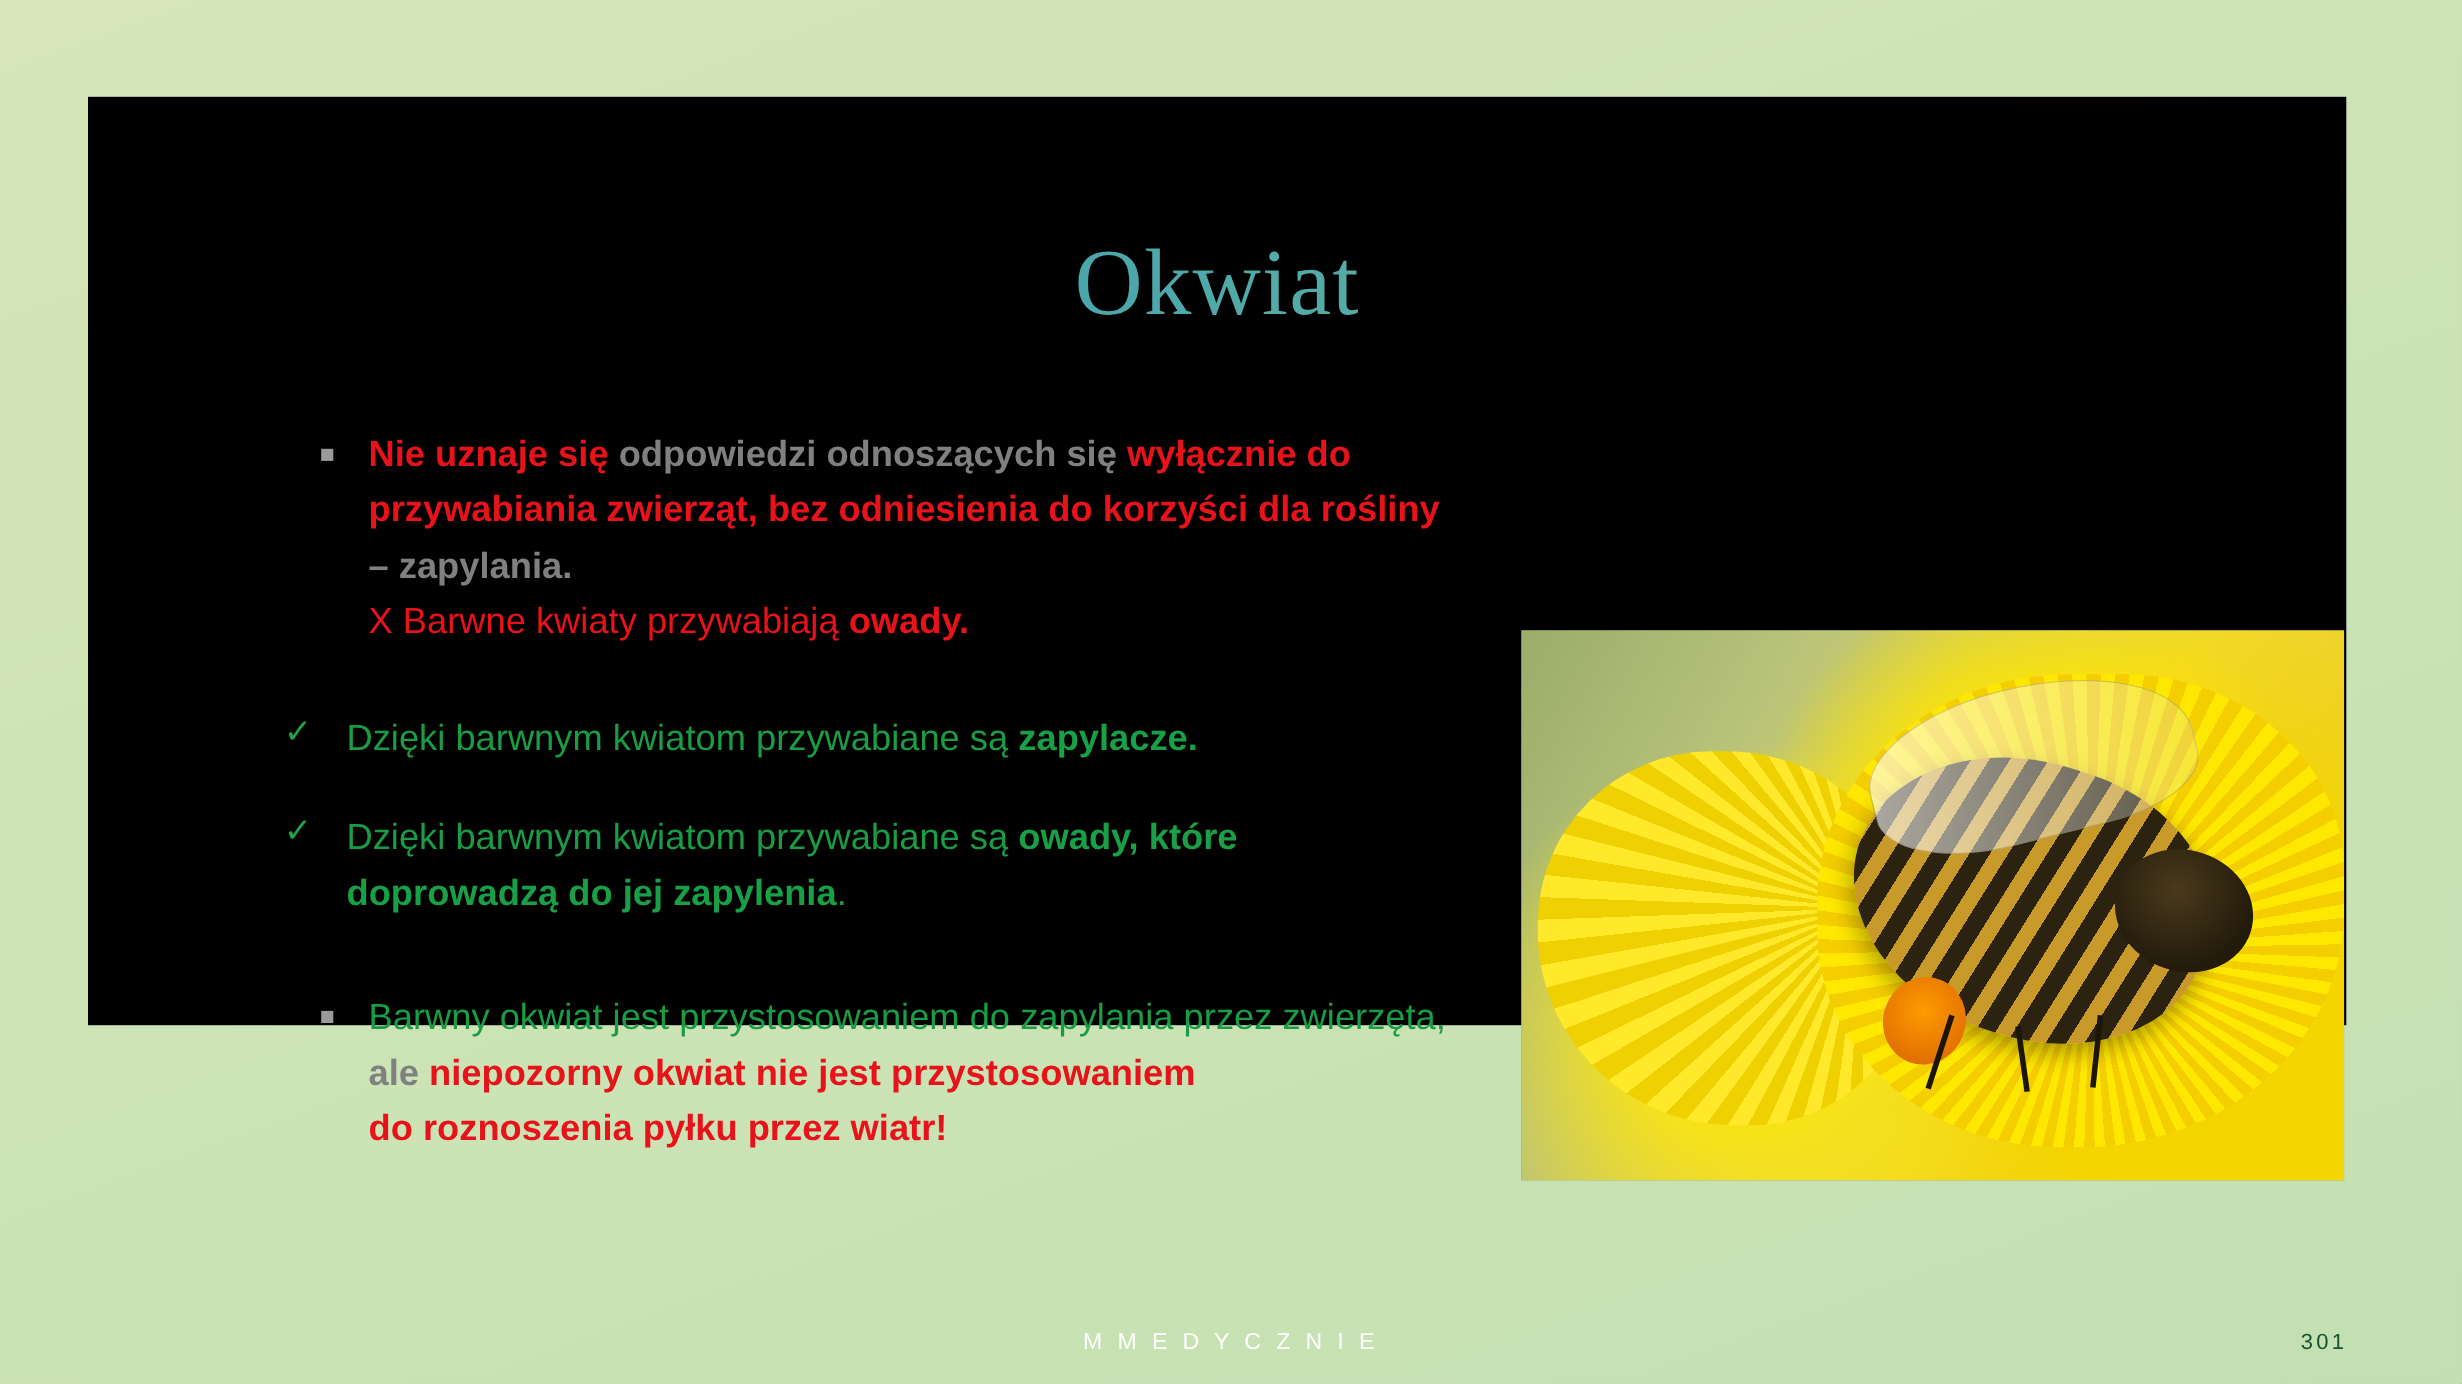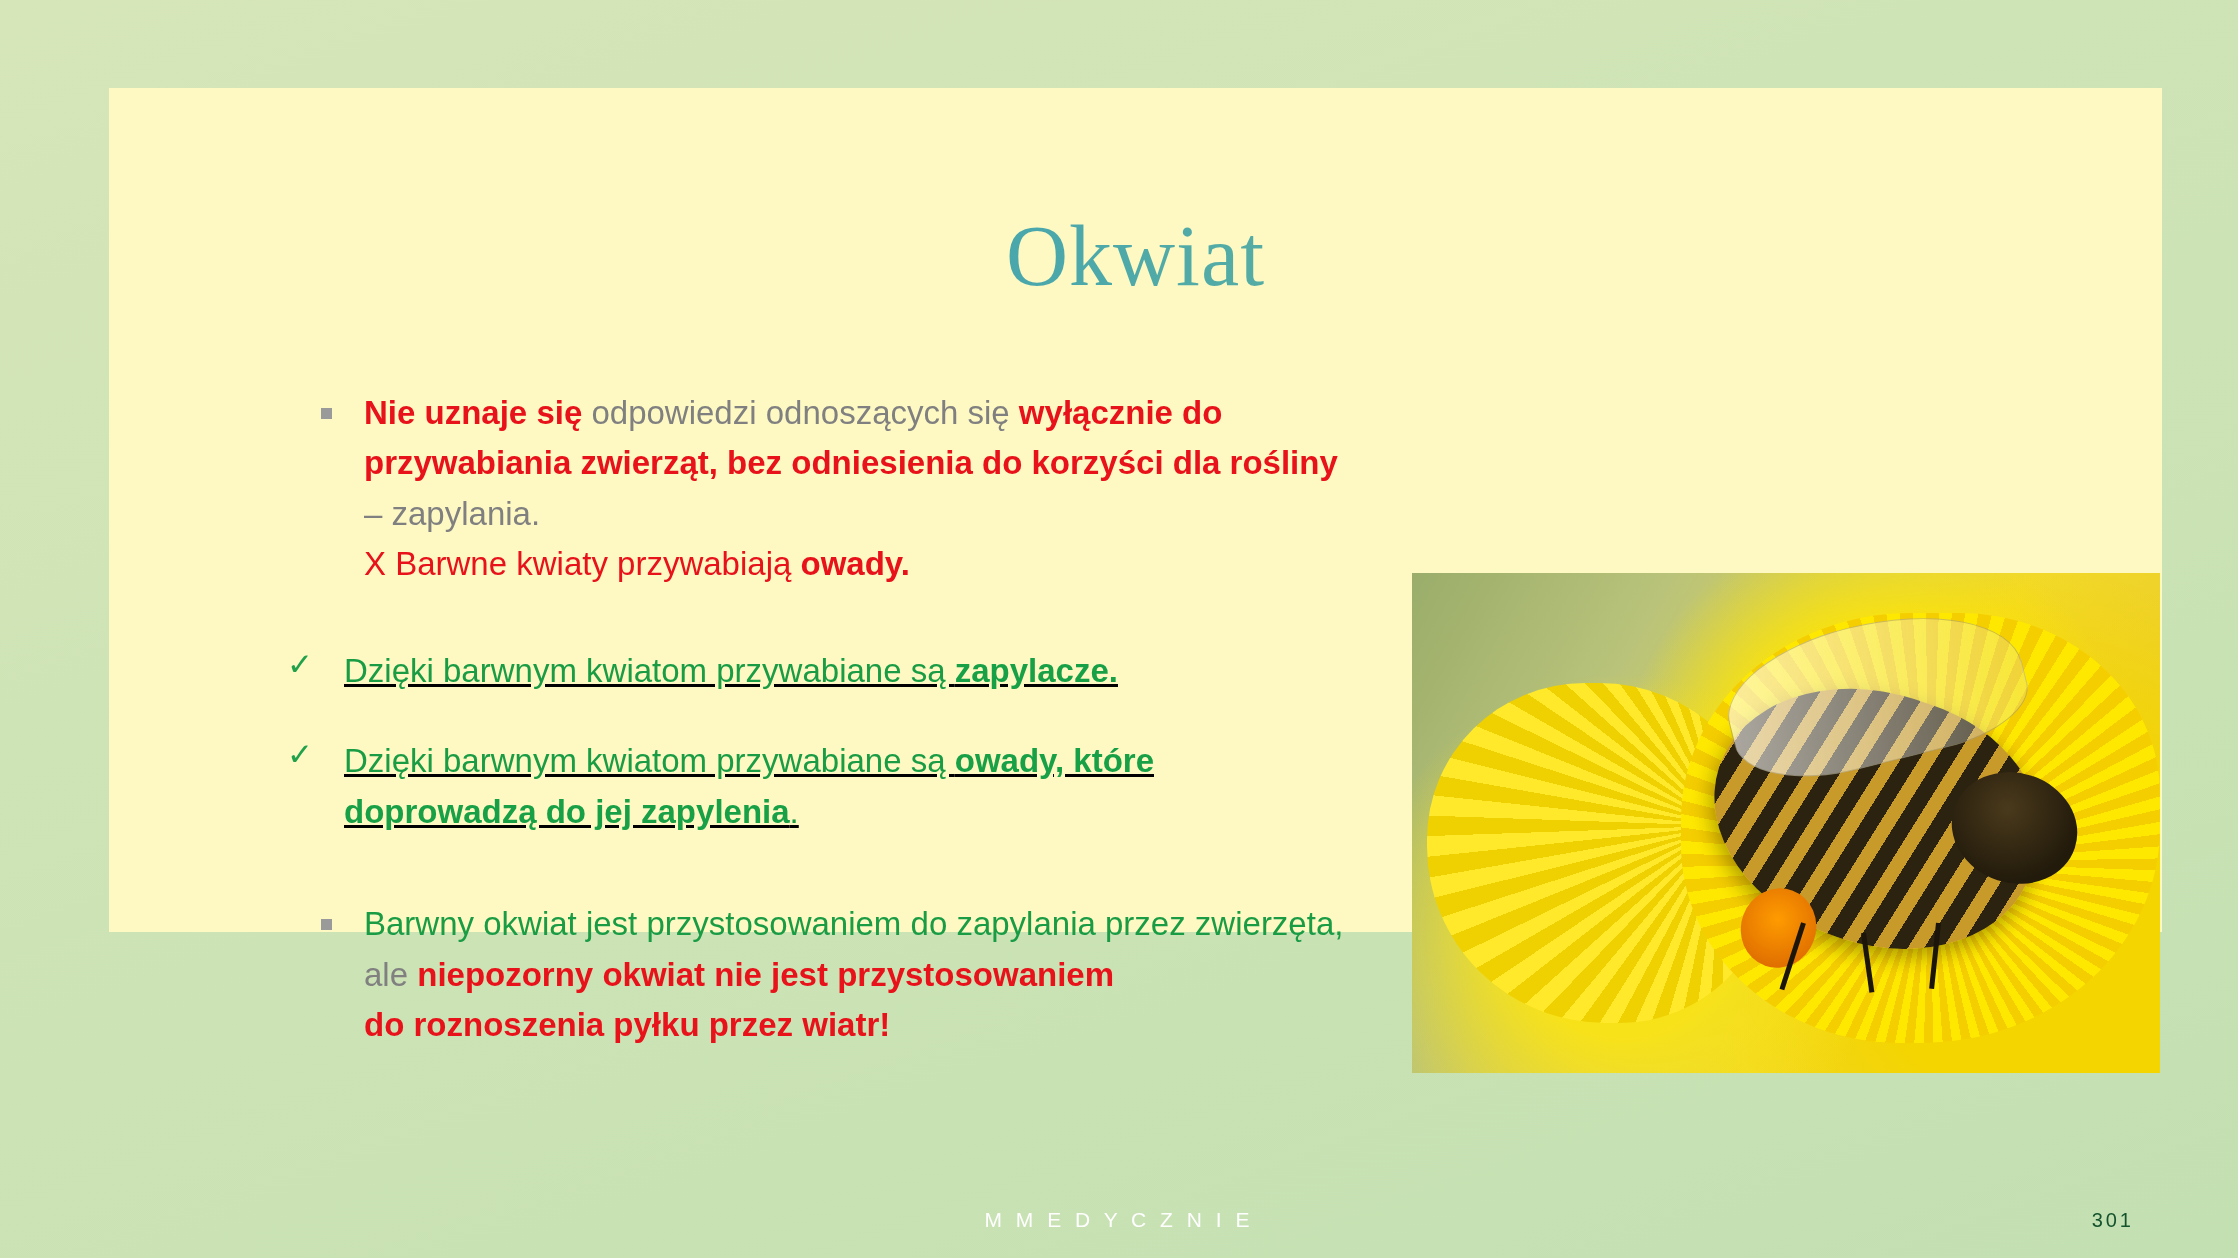"Okwiat" #slide { background: #fef9c3 -> #000000; left: 109px -> 80px }
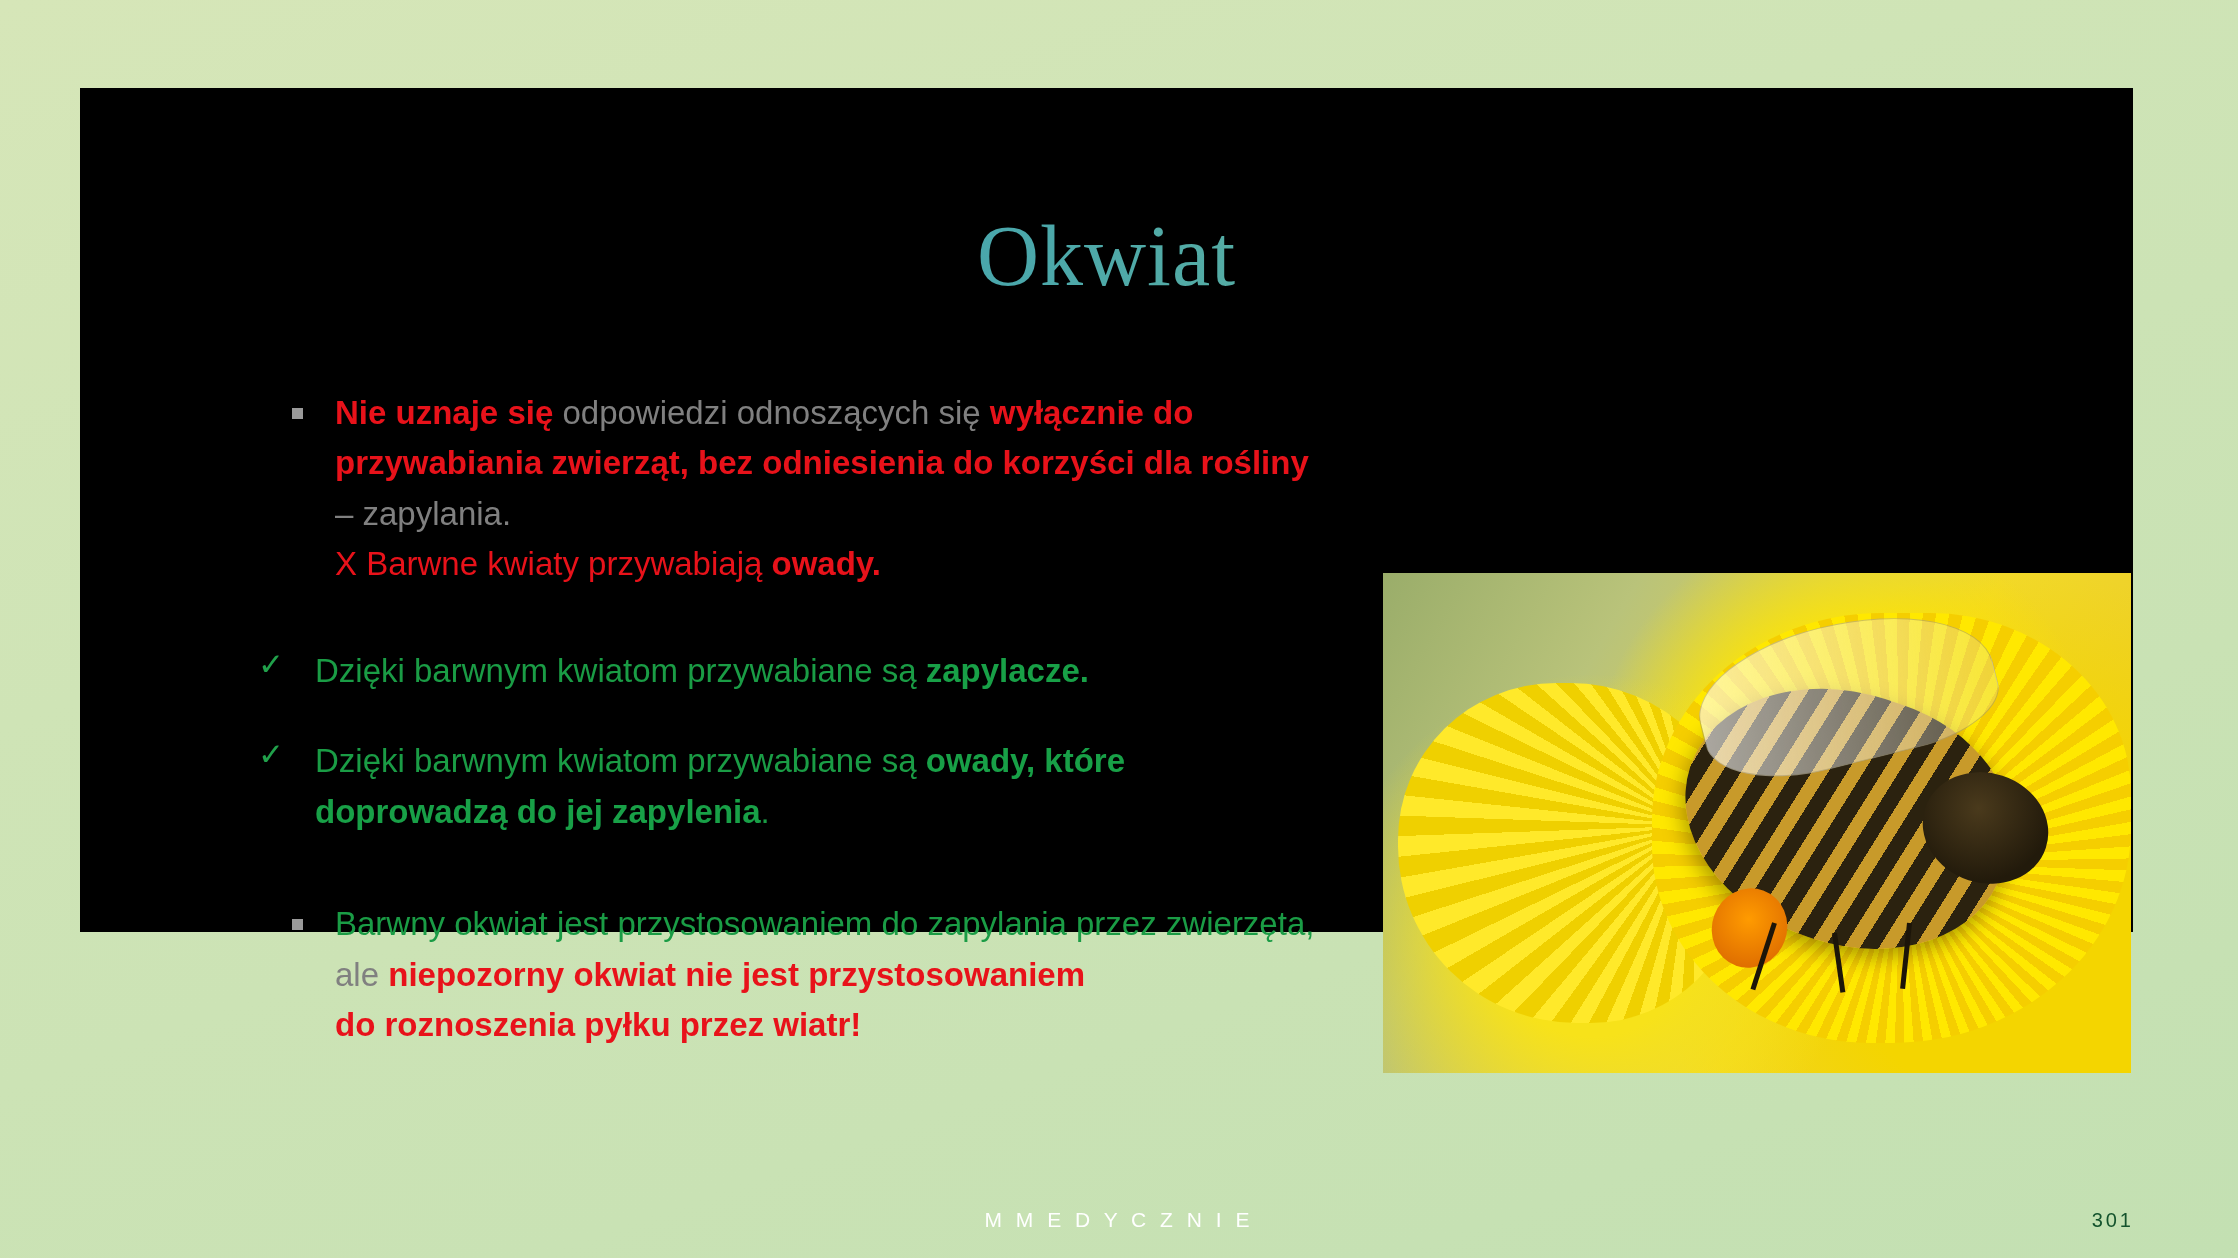"odpowiedzi odnoszących się" .gray { font-weight: none -> bold }
